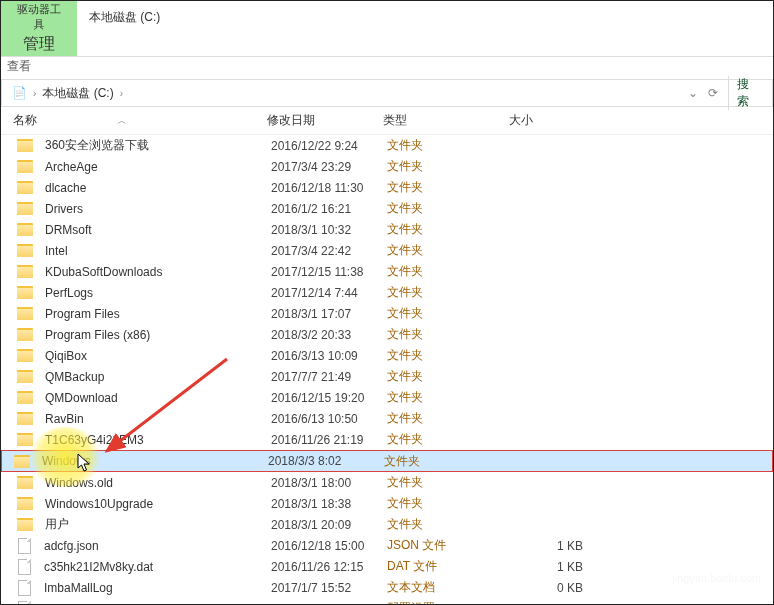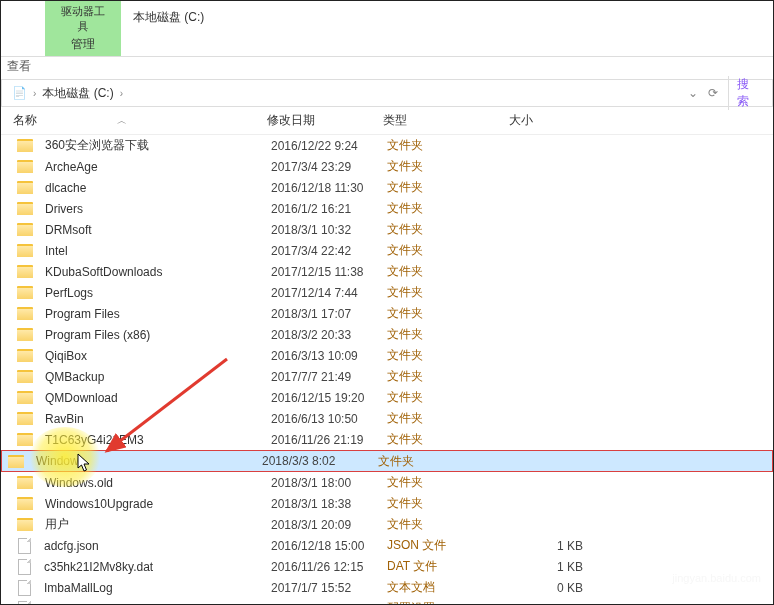"驱动器工具" .top-bar { padding-left: 44px -> none }
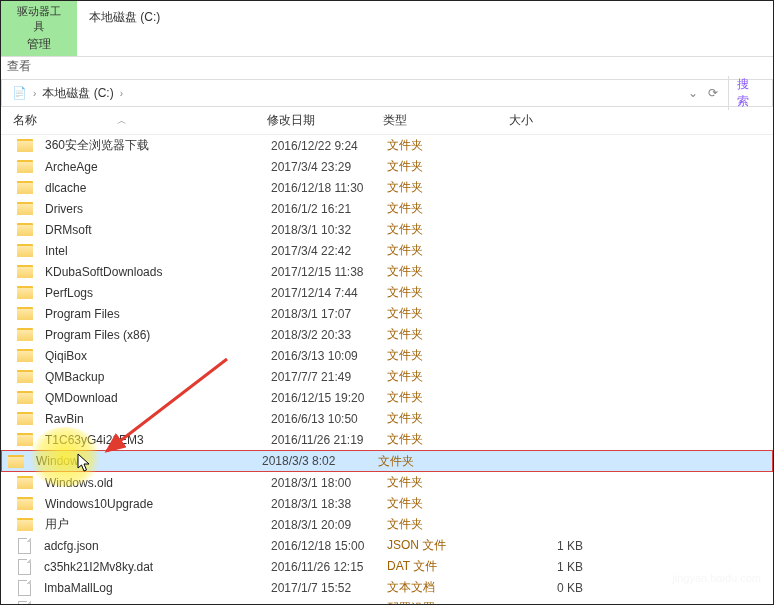"管理" .tab-line2 { font-size: 12px -> 16px }
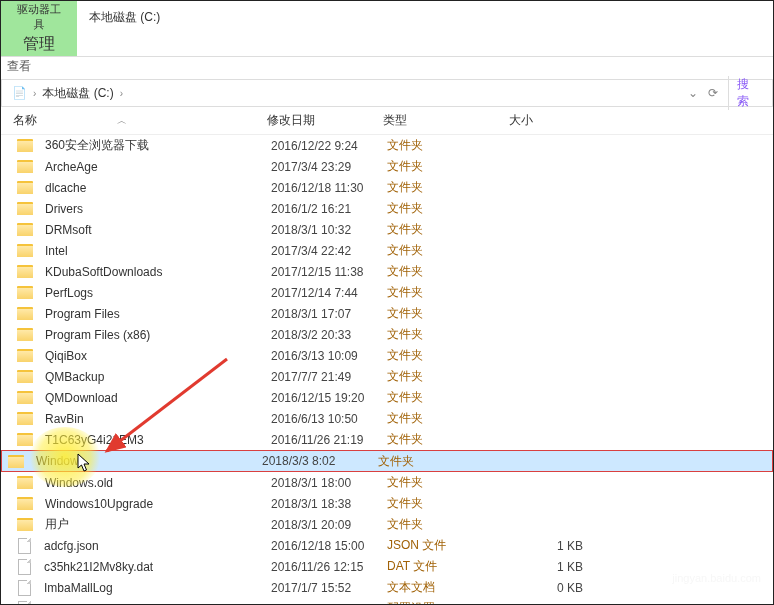"搜索" .search-box { color: #8b5cf6 -> #14532d }
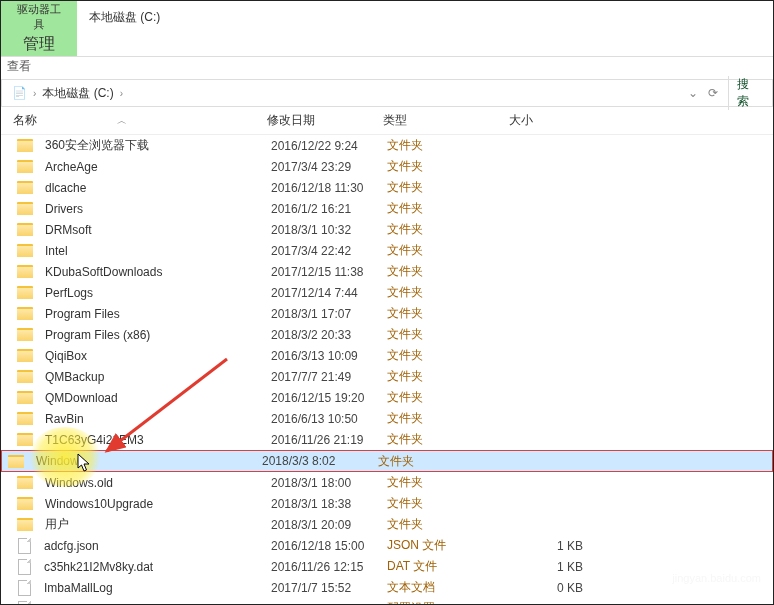"2018/3/3 8:02" .highlighted-row { padding-left: 6px -> 12px }
